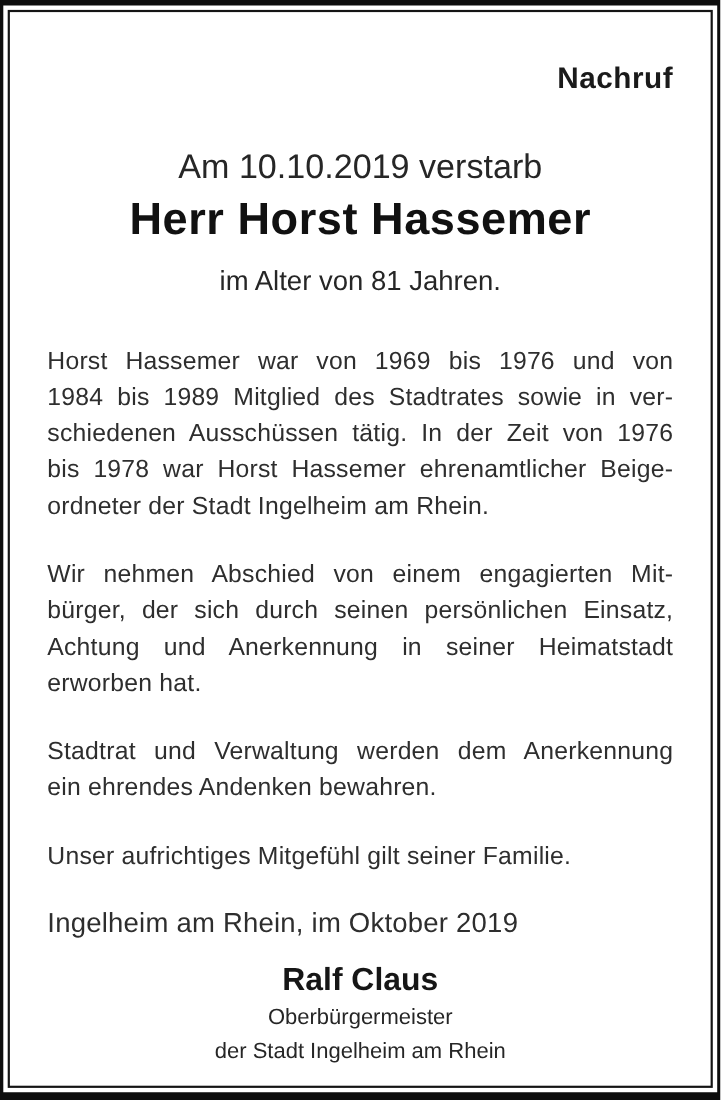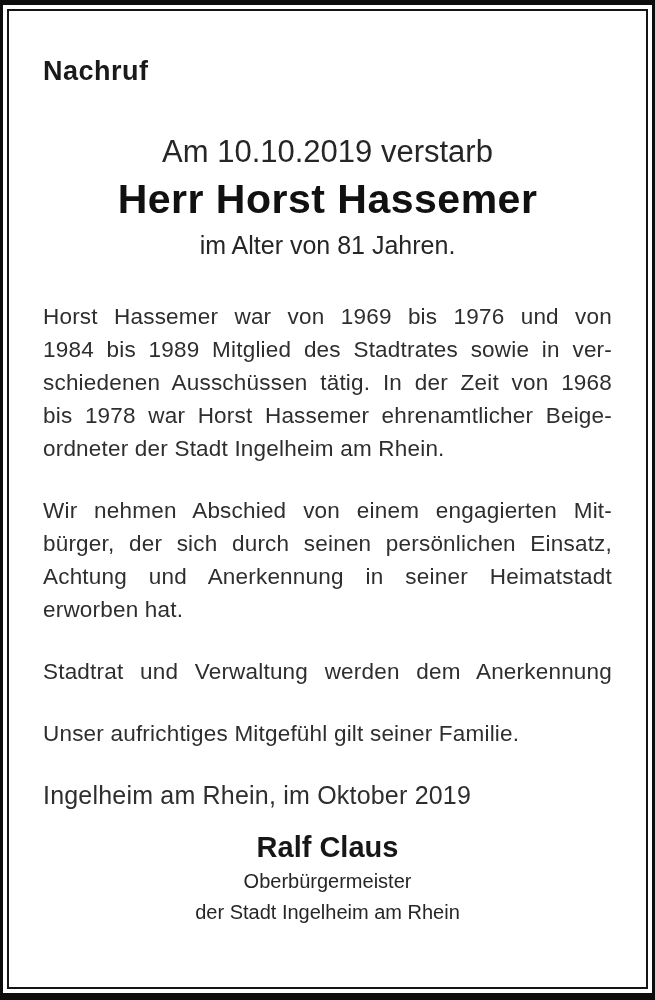"Nachruf" .title { text-align: left -> right }
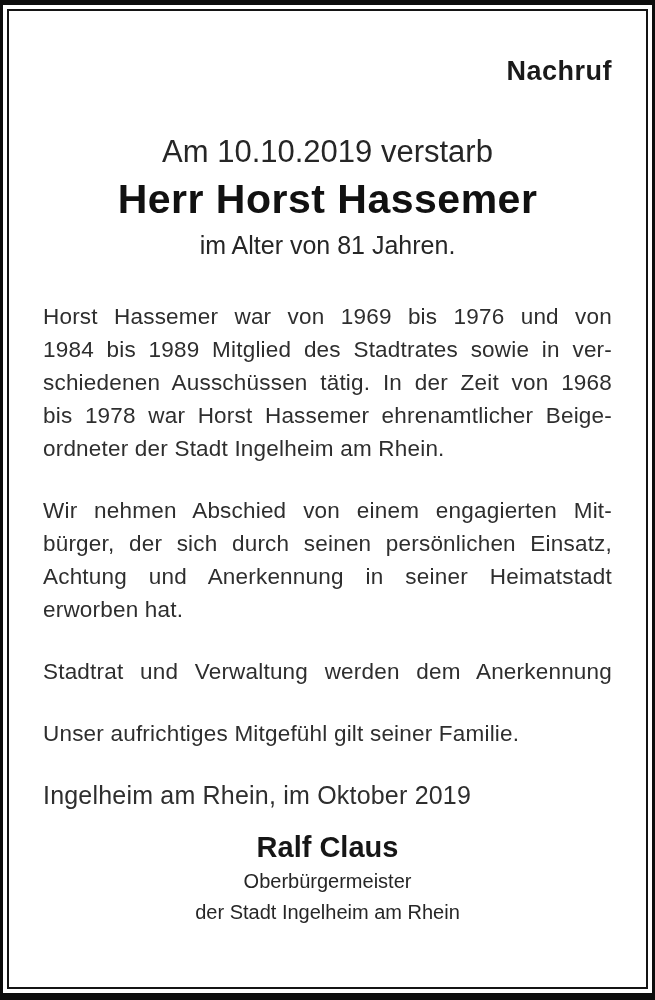"im Alter von 81 Jahren." .age { margin-top: 3px -> 14px }
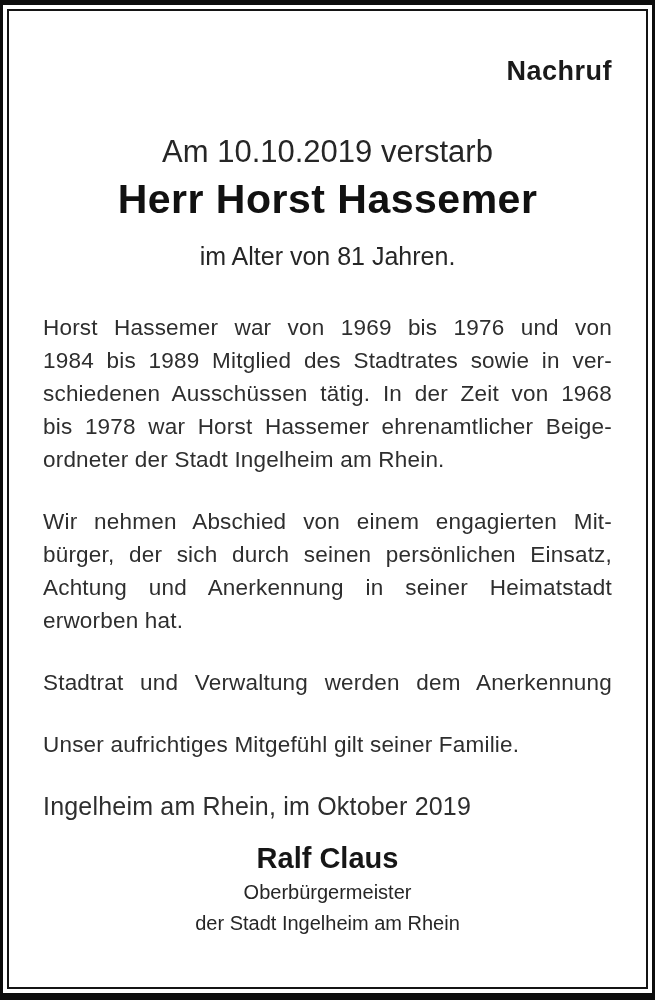"schiedenen Ausschüssen tätig. In der" div.line { text: 1968 -> 1976 }
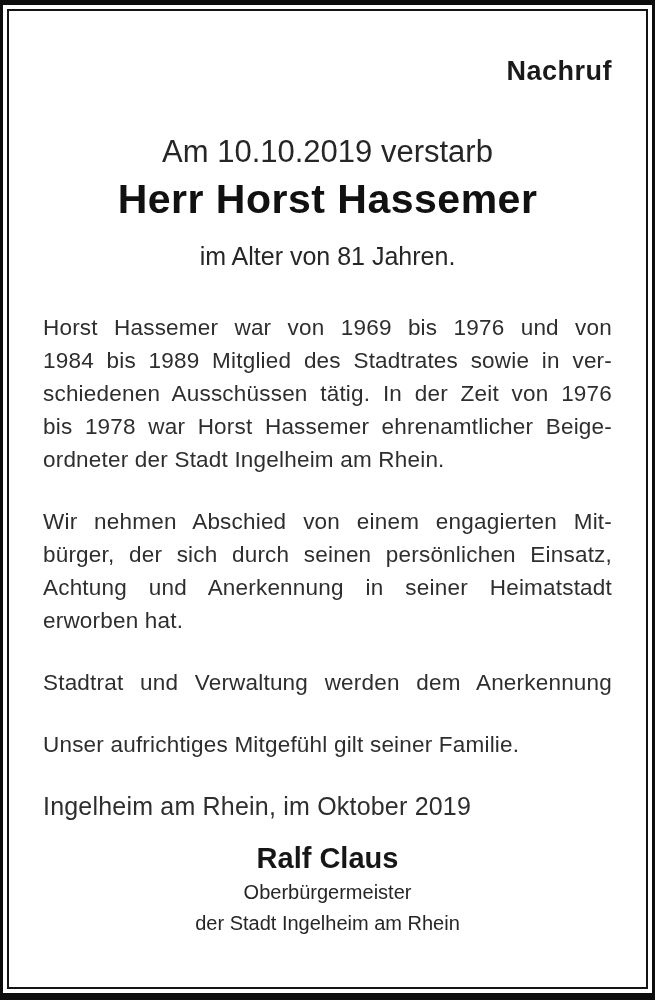"ein ehrendes Andenken bewahren." div.line { html: none -> <div>ein ehrendes Andenken bewahren.</div> }
